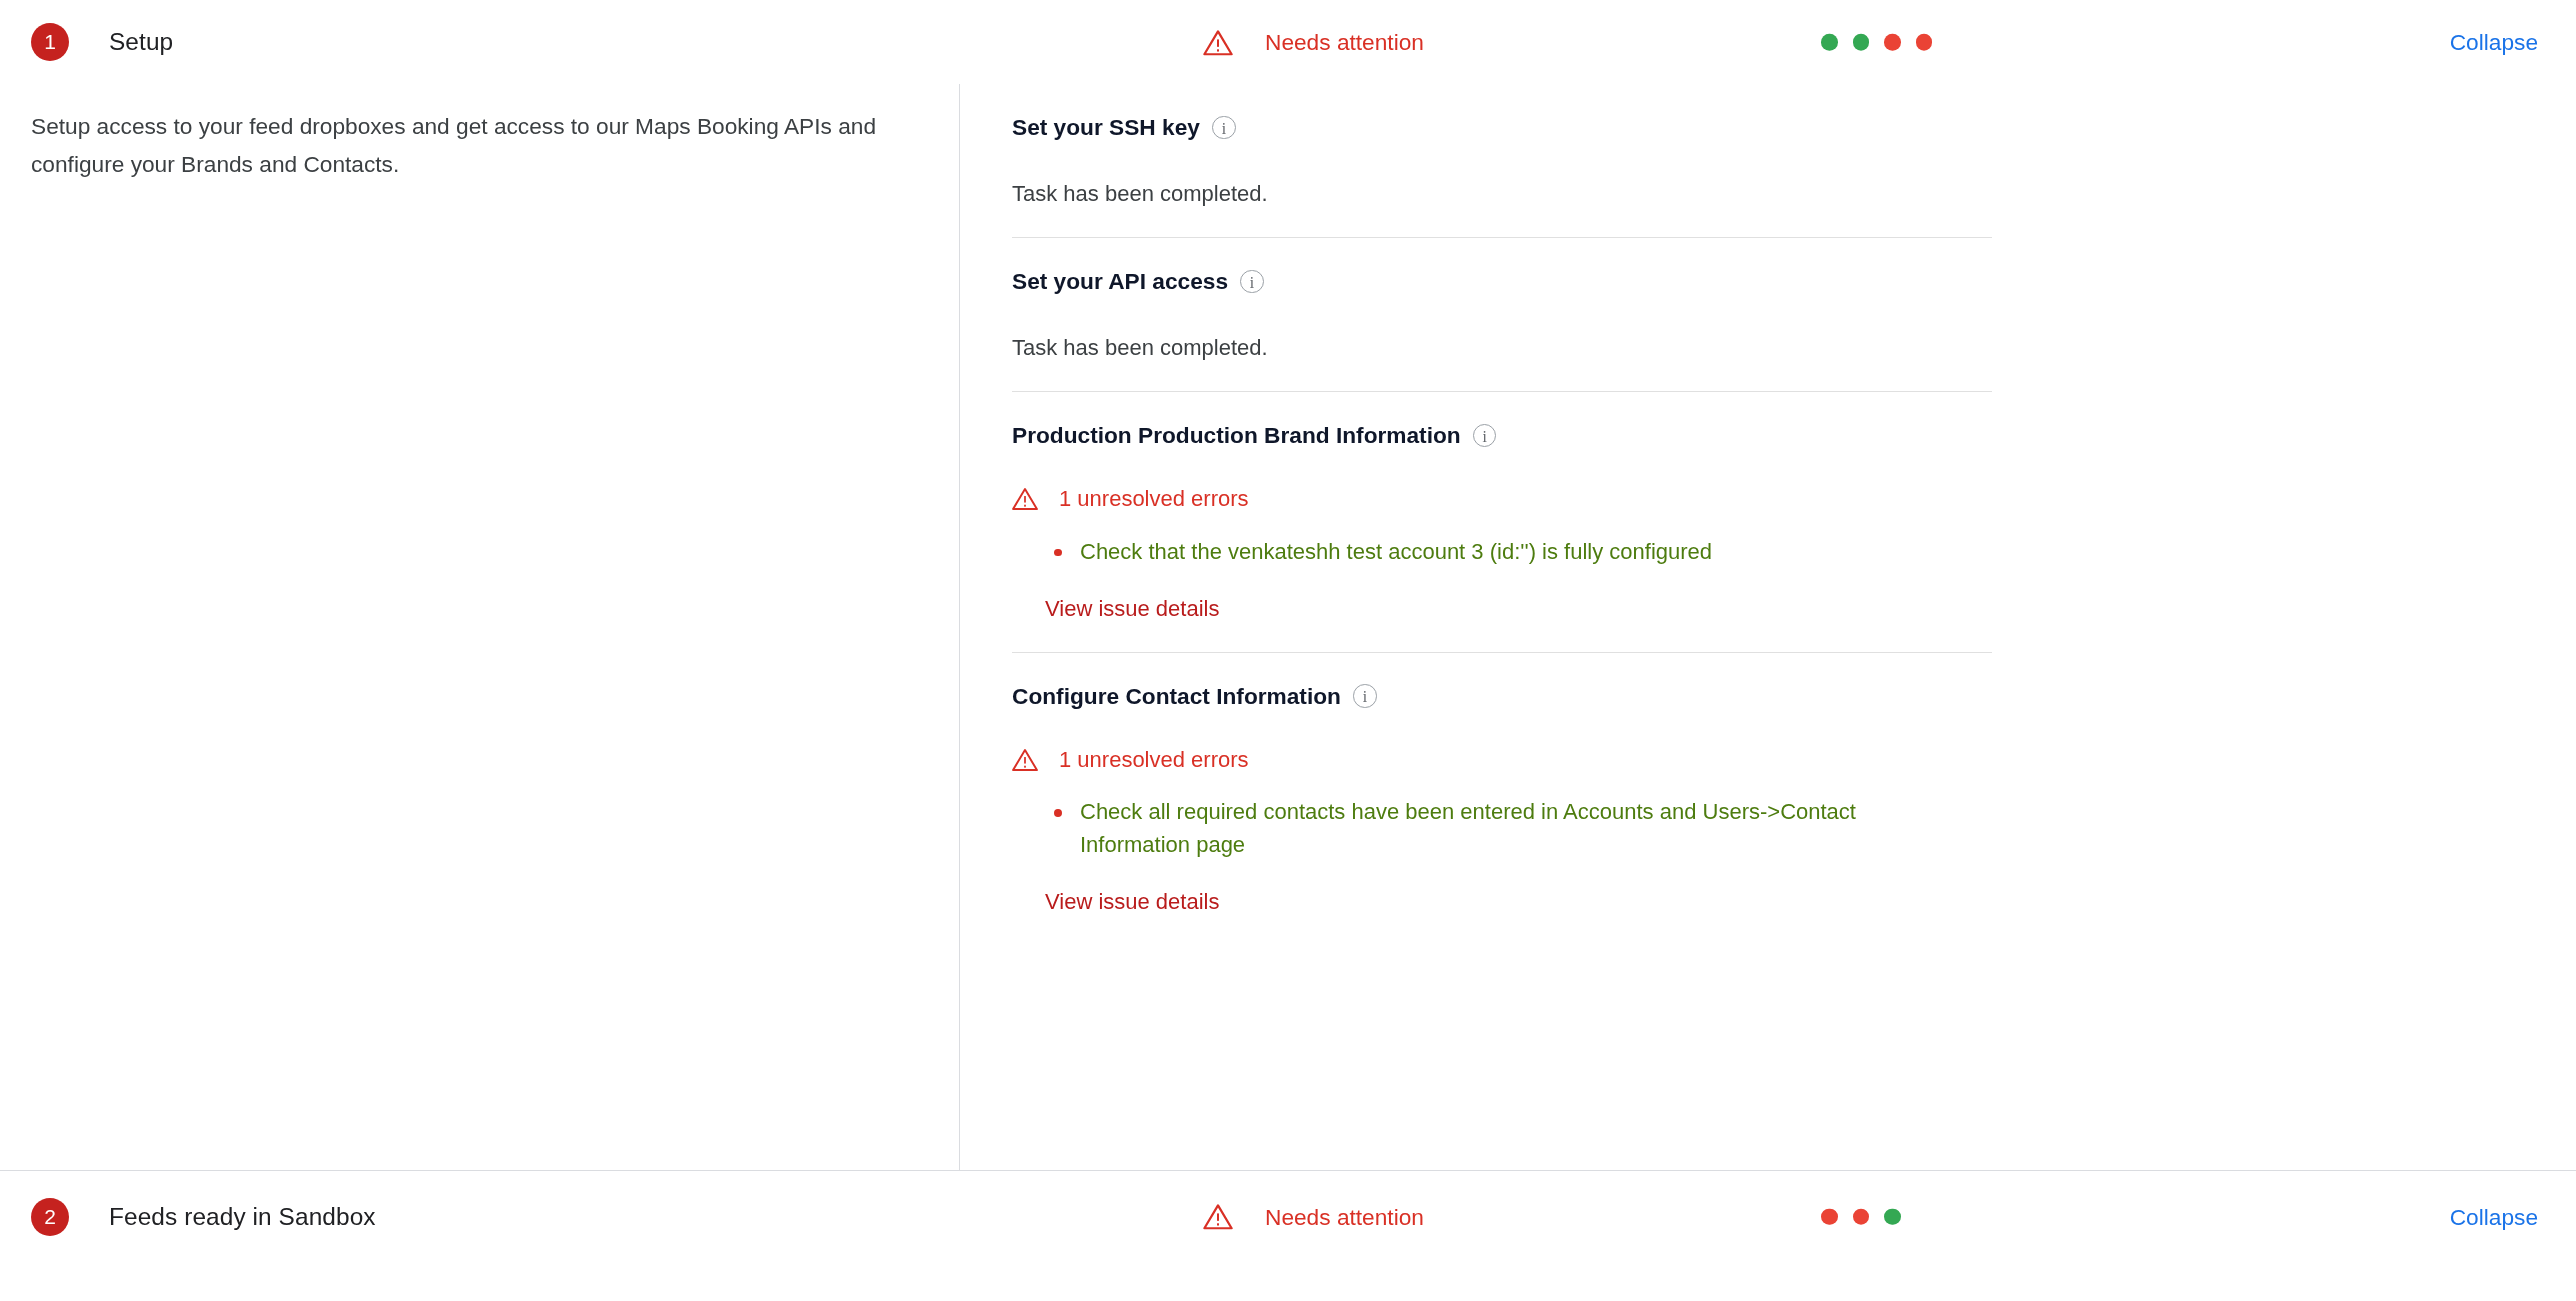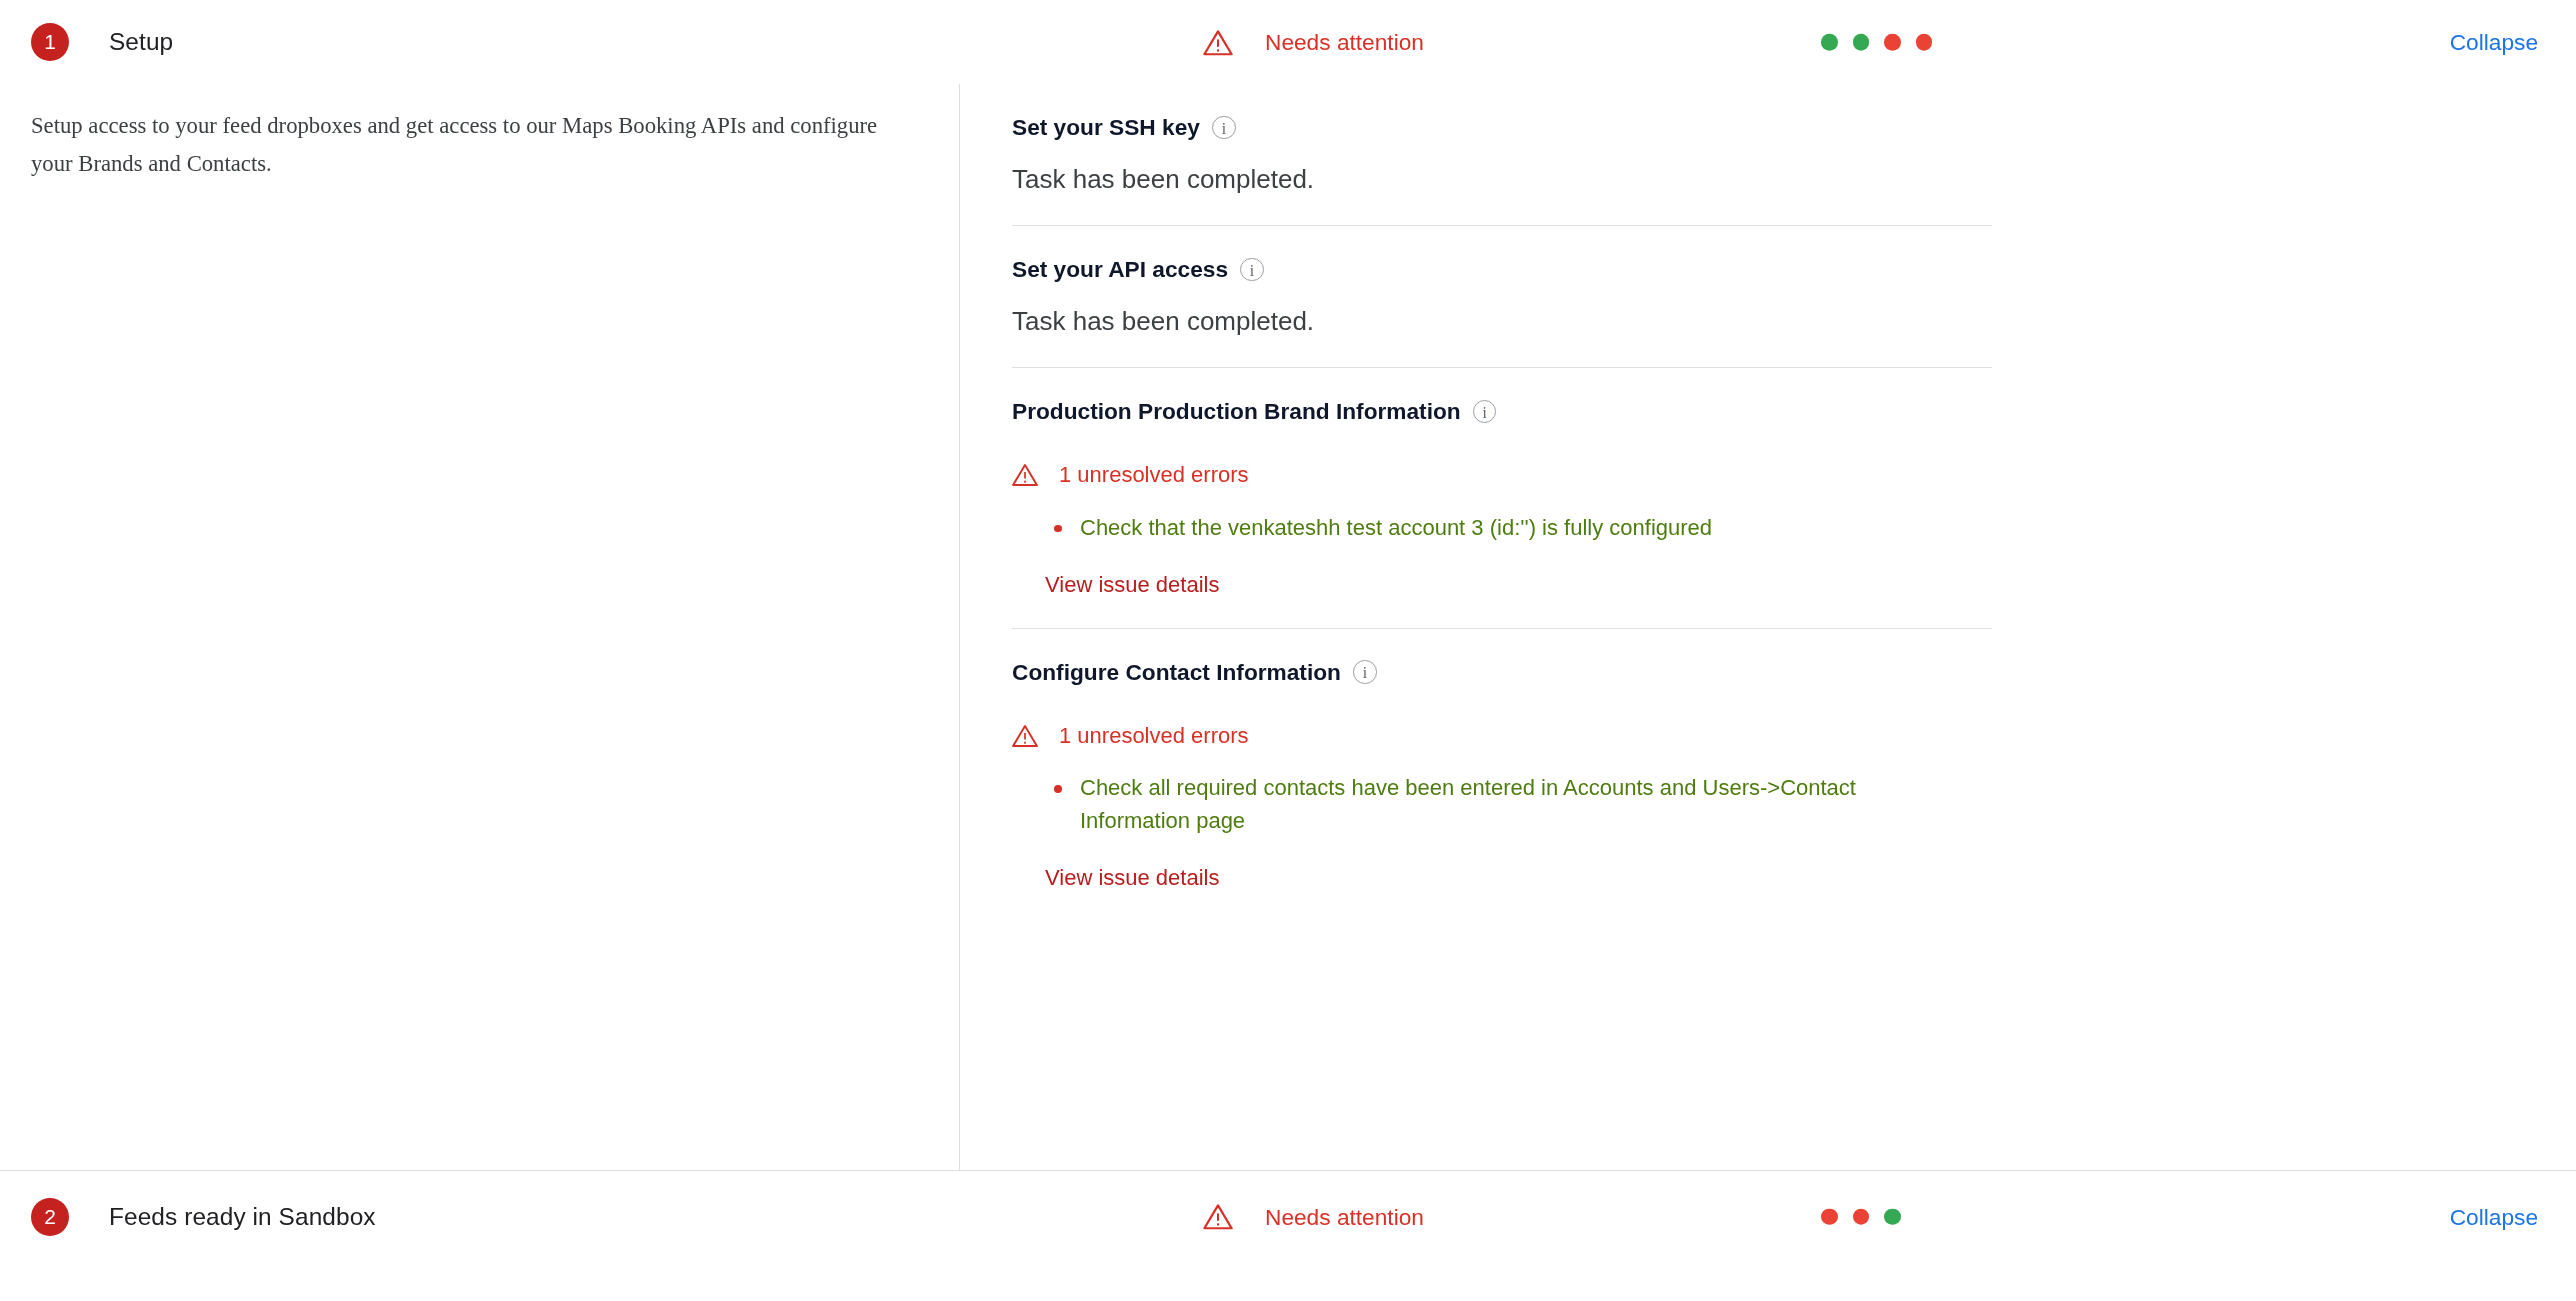"Setup access to your feed" .desc-col { font-family: Liberation Serif, serif -> none }
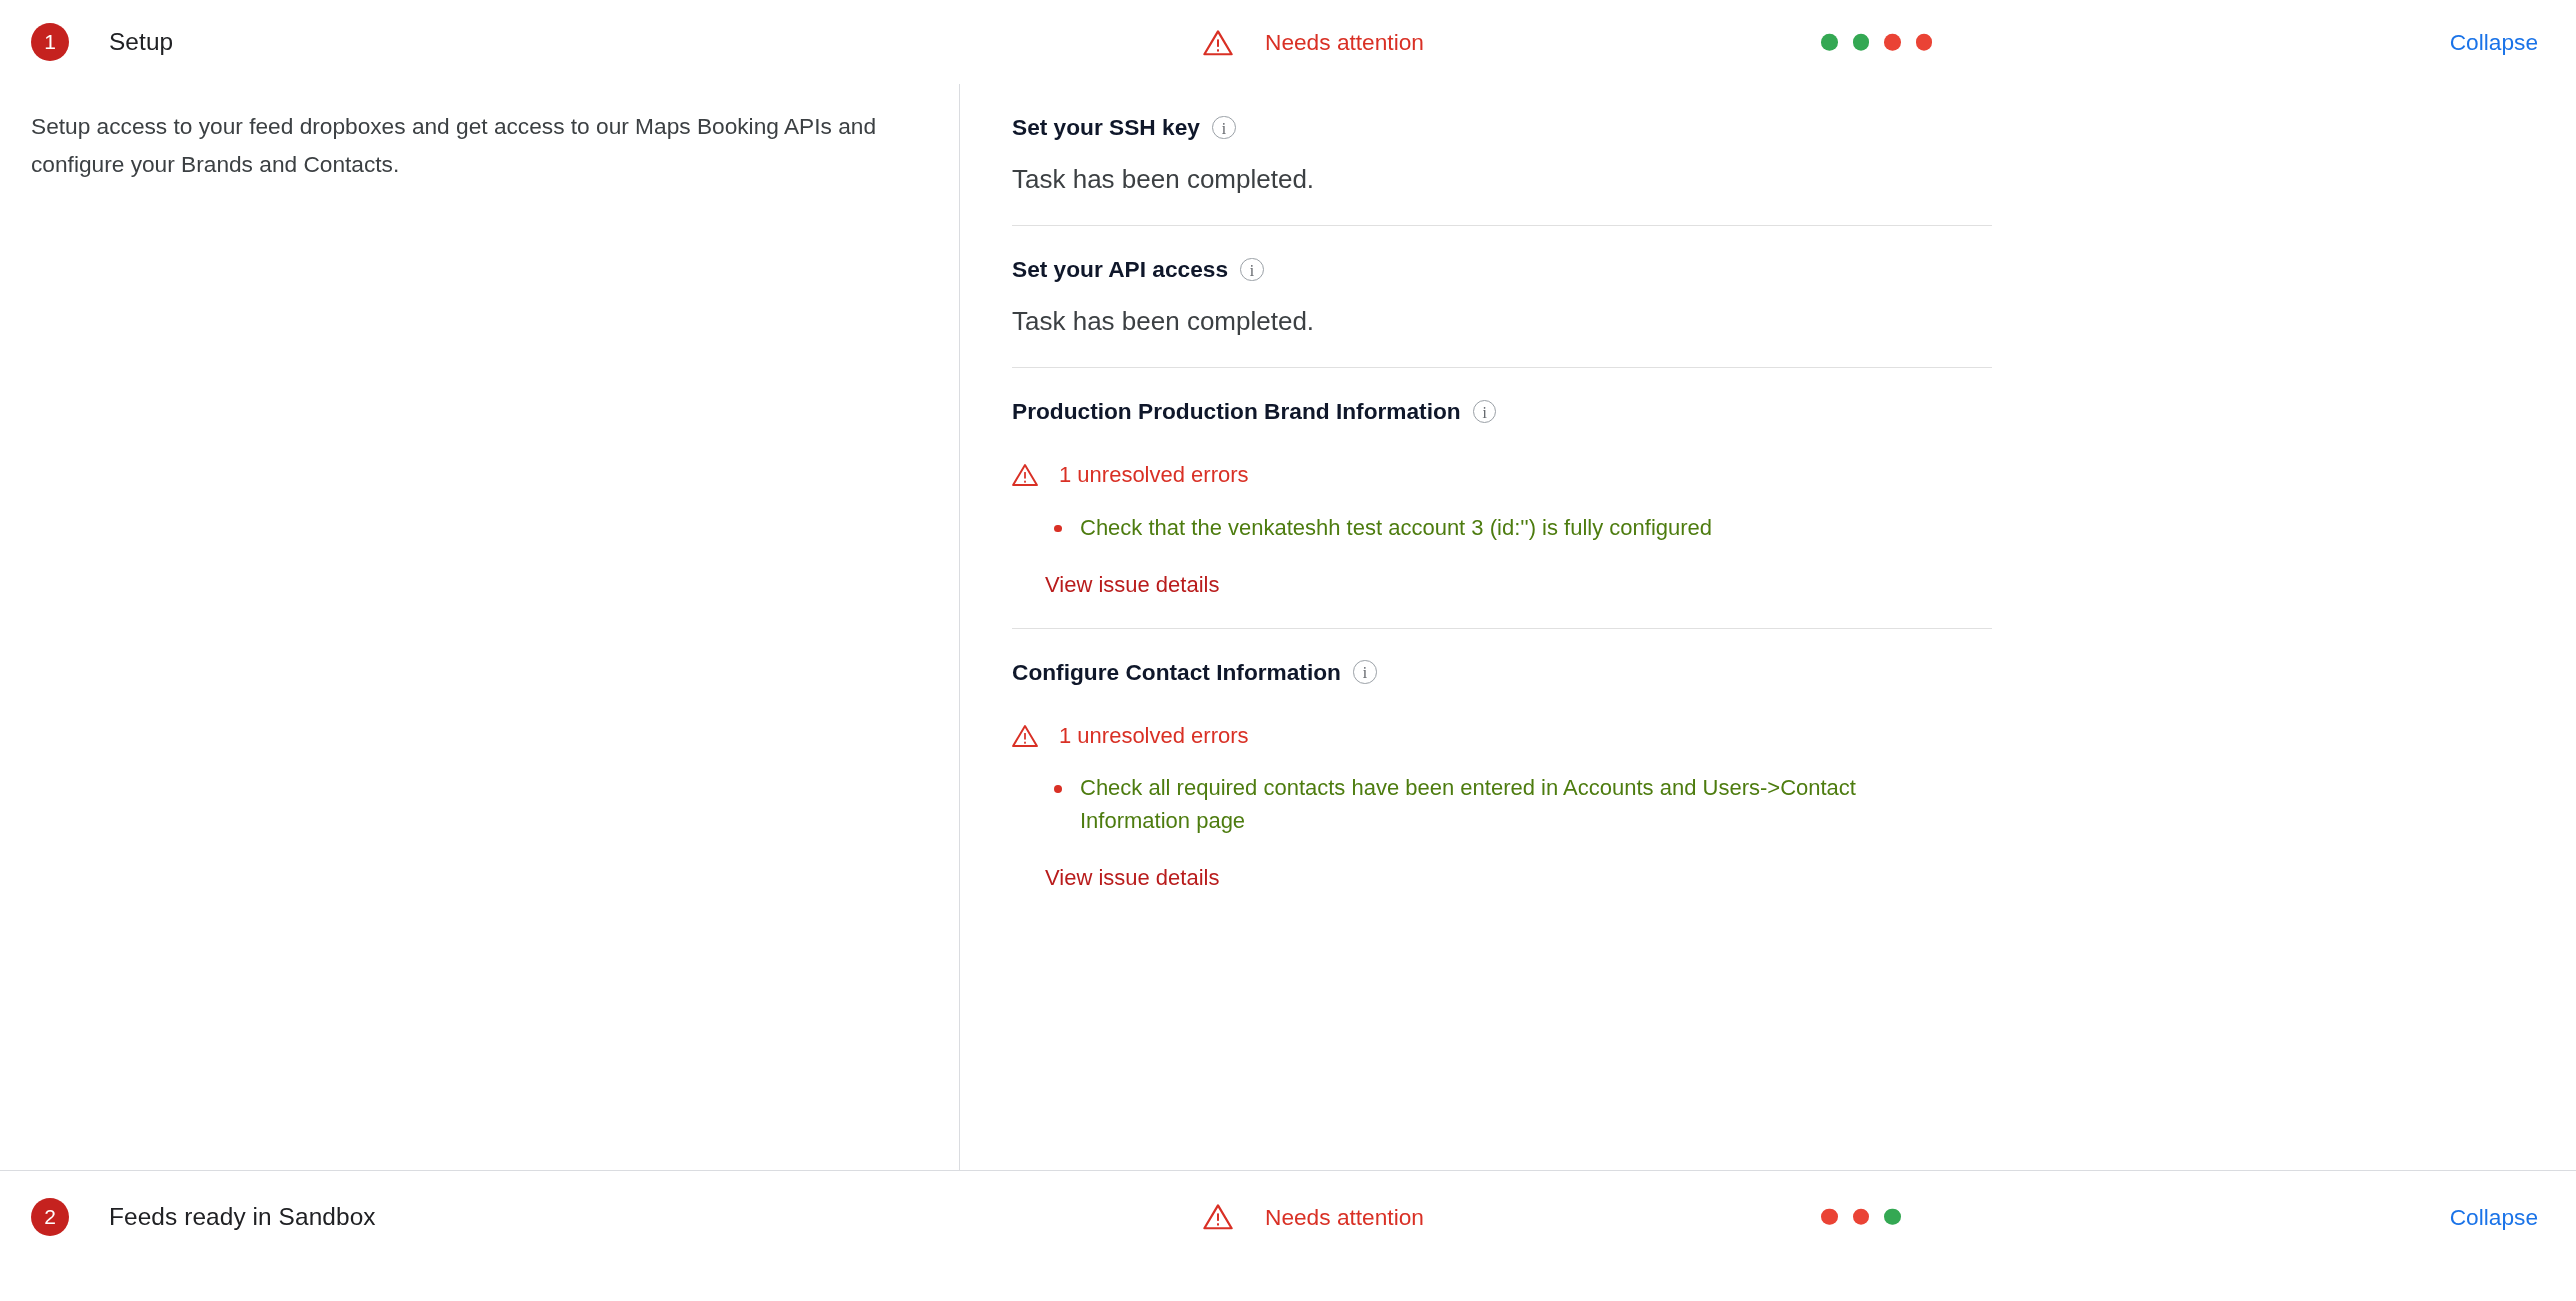"Task has been completed." .task-status { font-size: 26px -> 22px; margin-top: 23px -> 40px }
